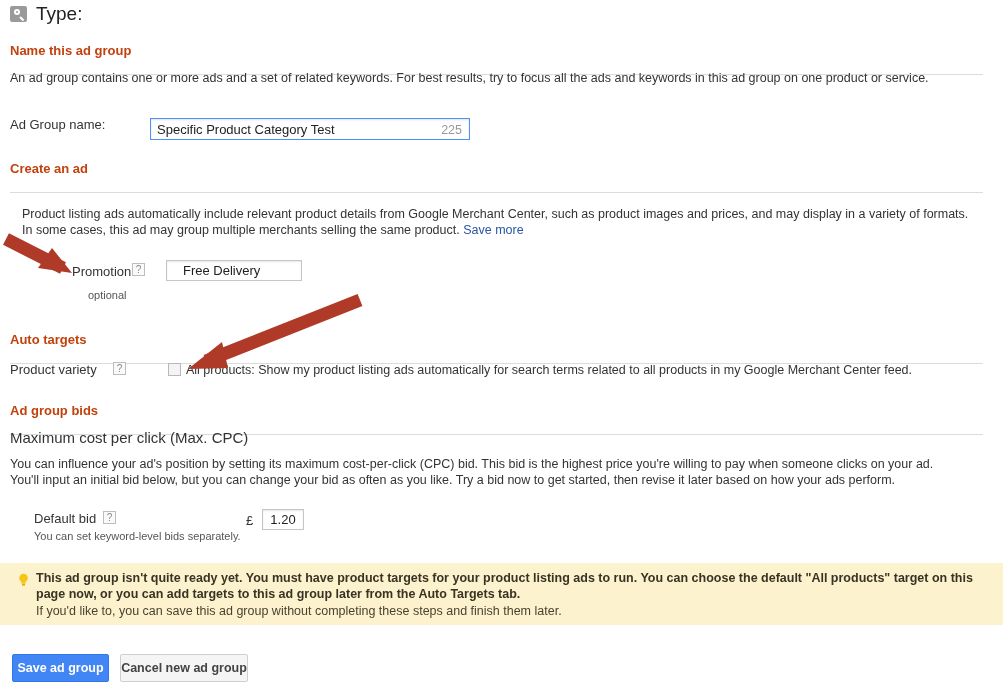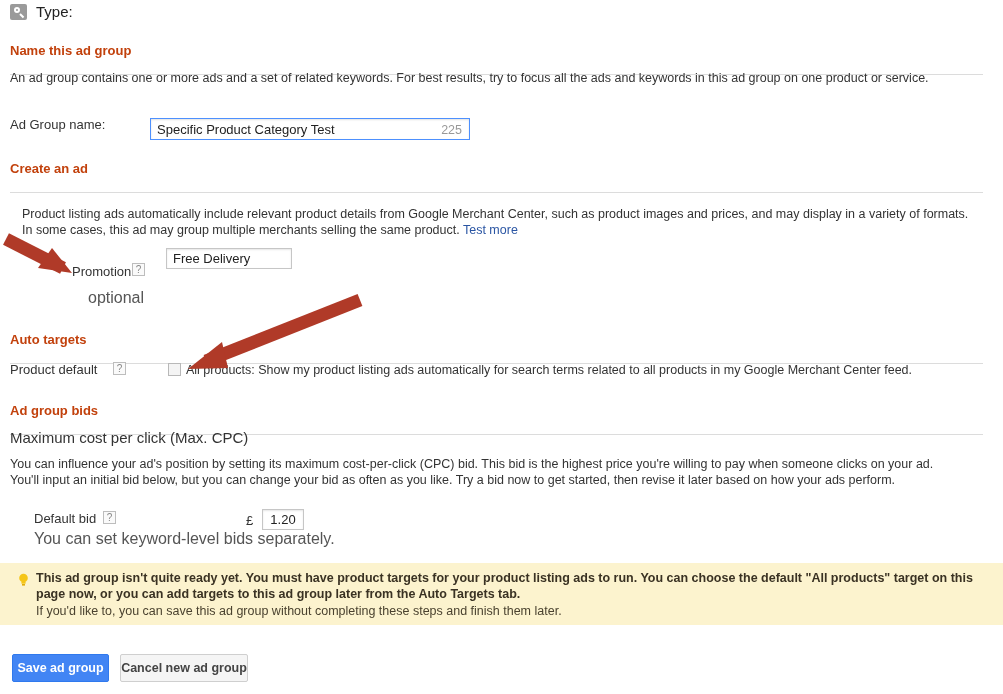"Type:" .type-label { font-size: 15px -> 19px }
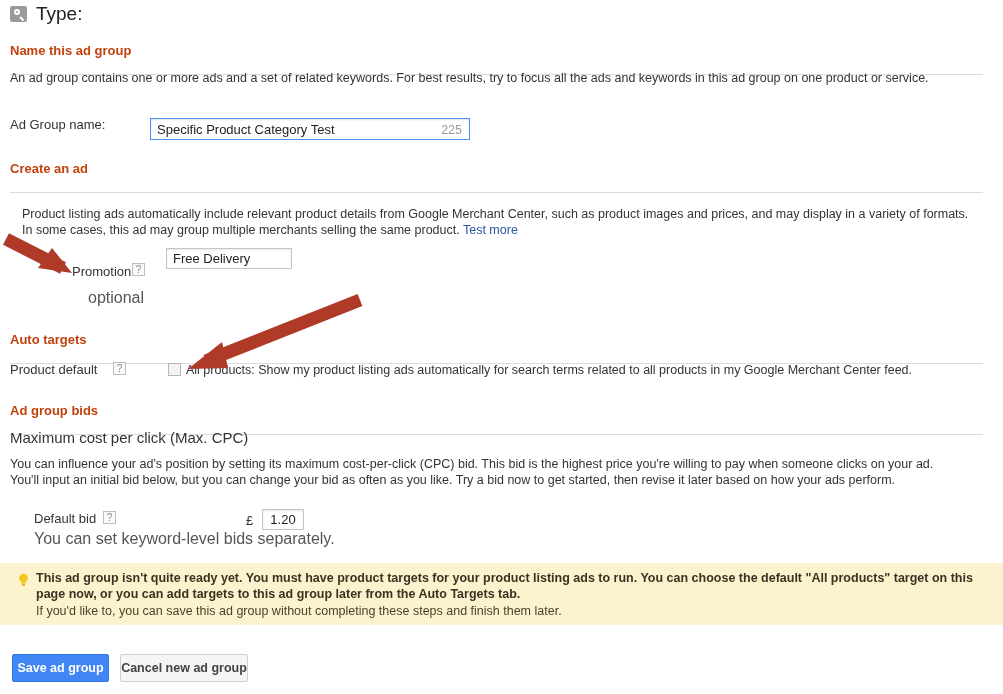"Test more" a.link { text: Test -> Save }
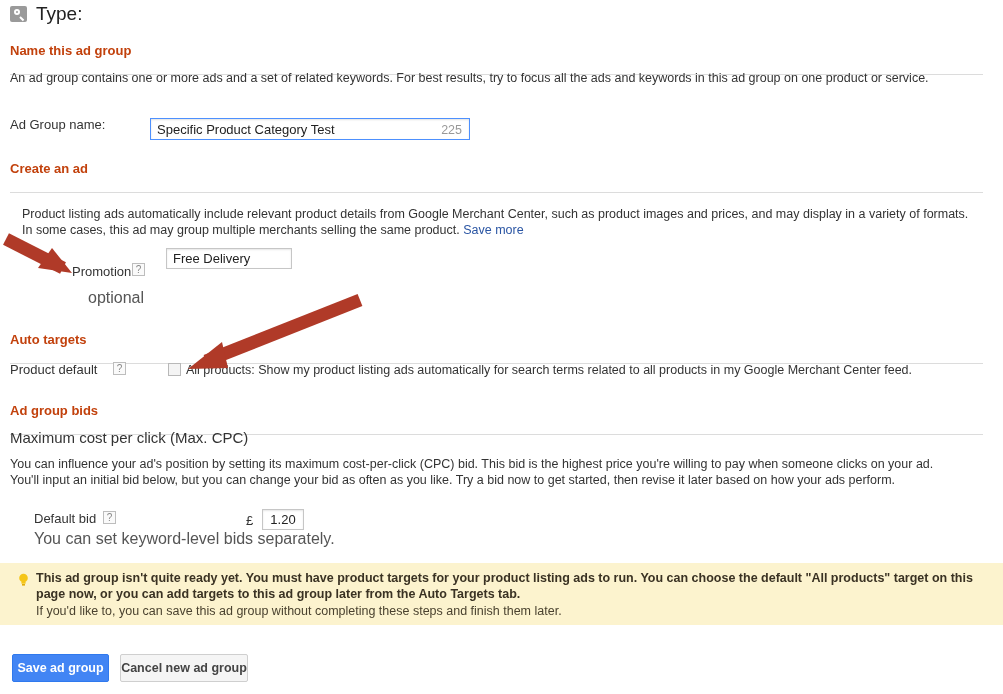"Free Delivery" input.text-input { padding: 2px 6px -> 2px 16px; top: 248px -> 260px; width: 126px -> 136px }
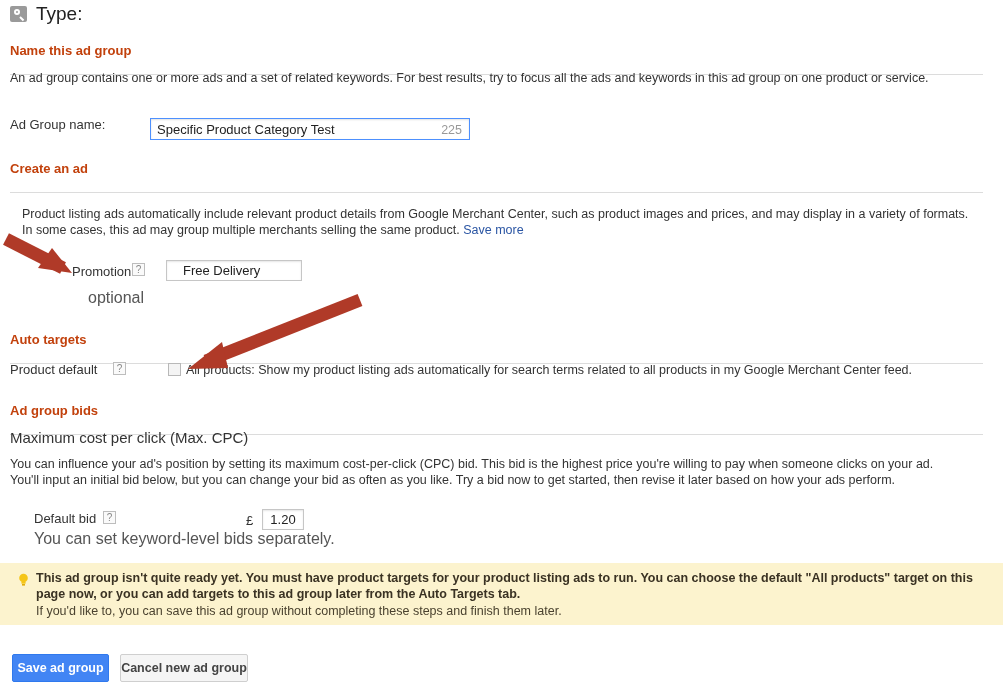"optional" .sub-label { font-size: 16px -> 11px }
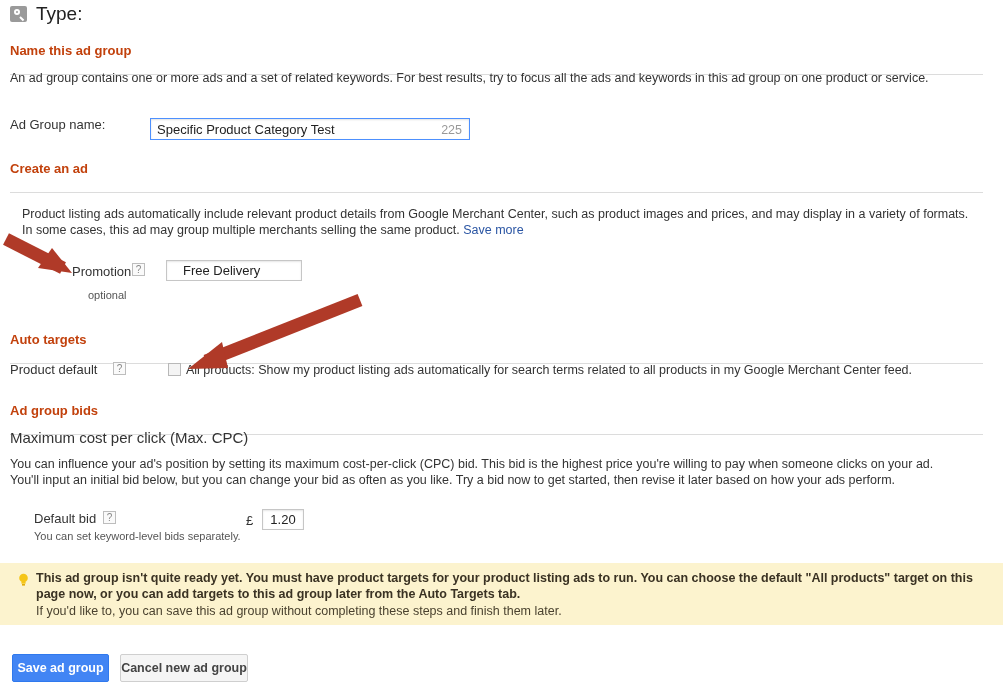"Product default" div.field-label { text: default -> variety }
